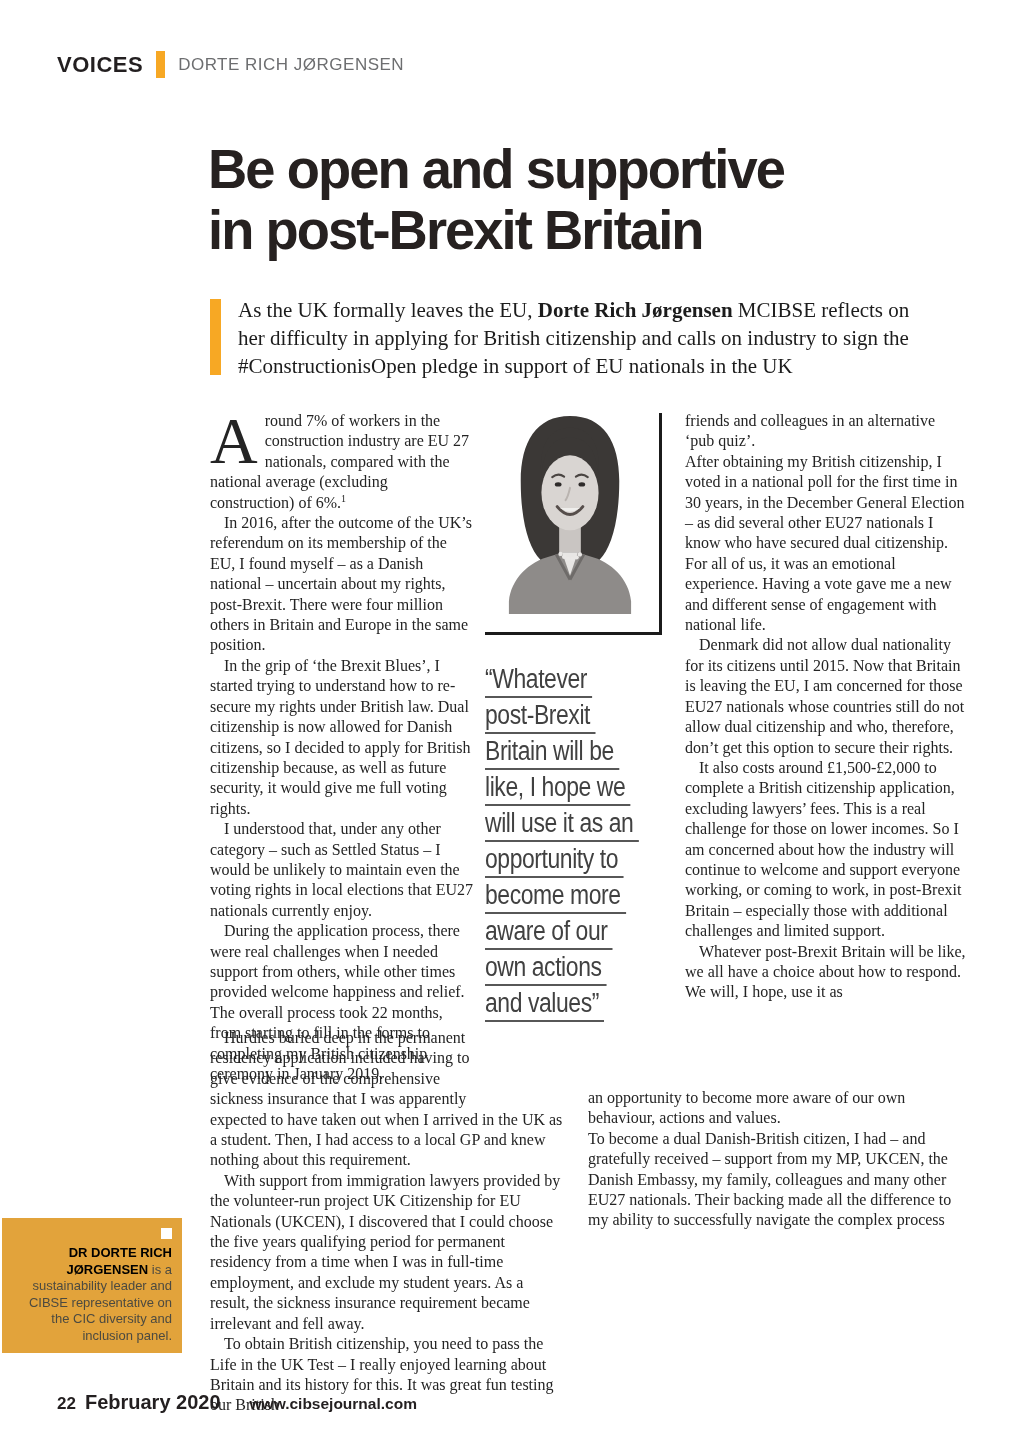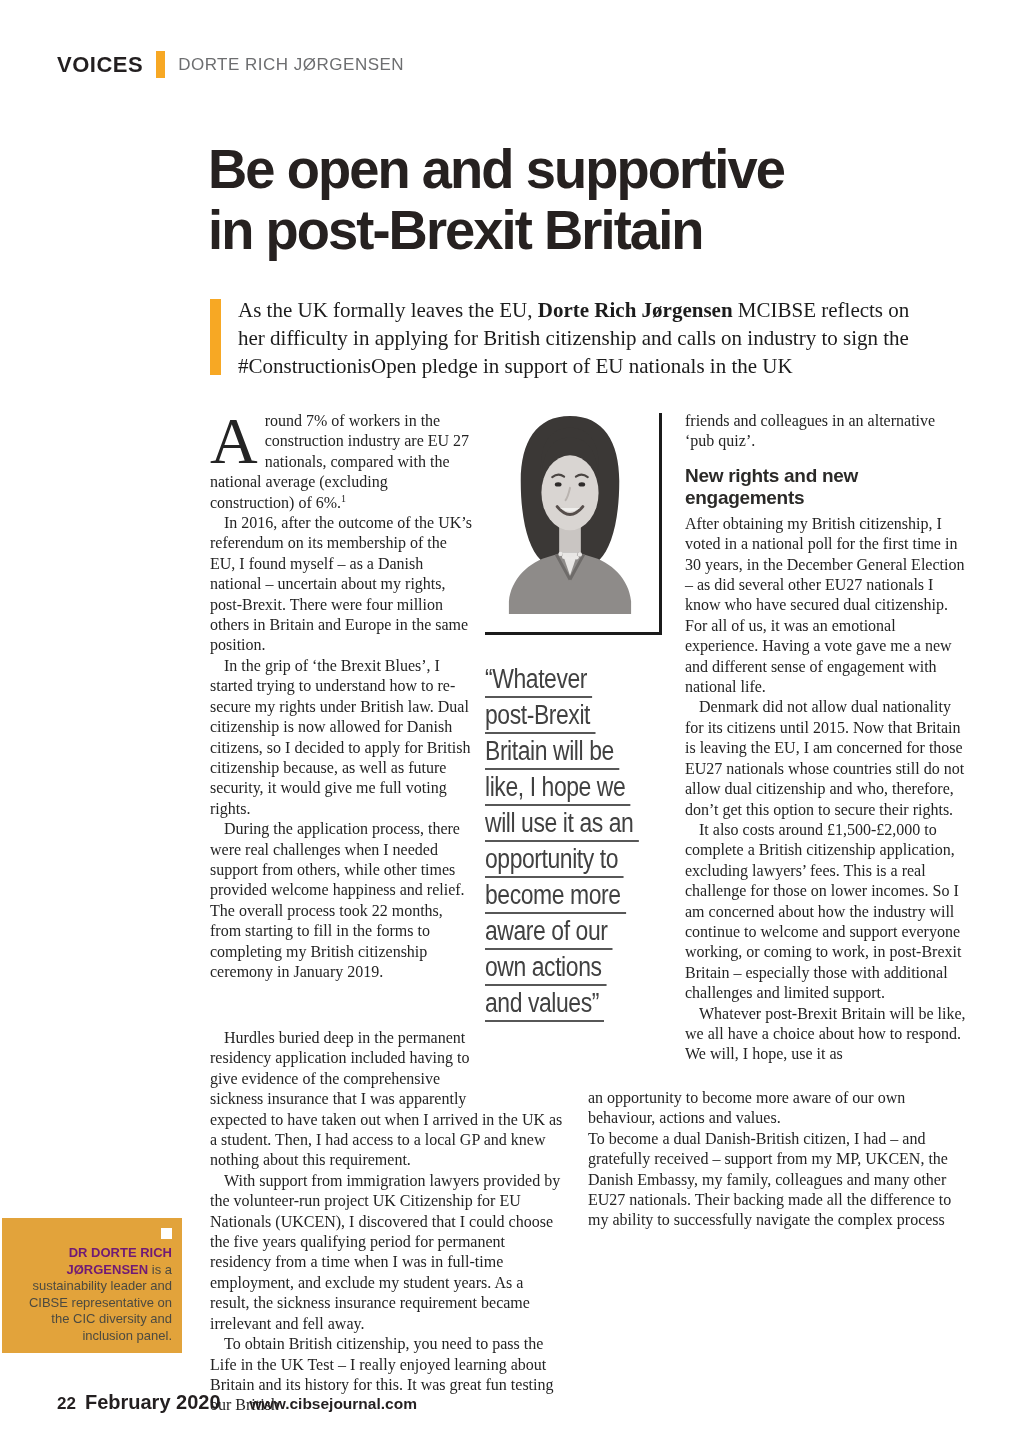"New rights and new engagements" p.subhead { html: <p>New rights and new engagements</p> -> none }
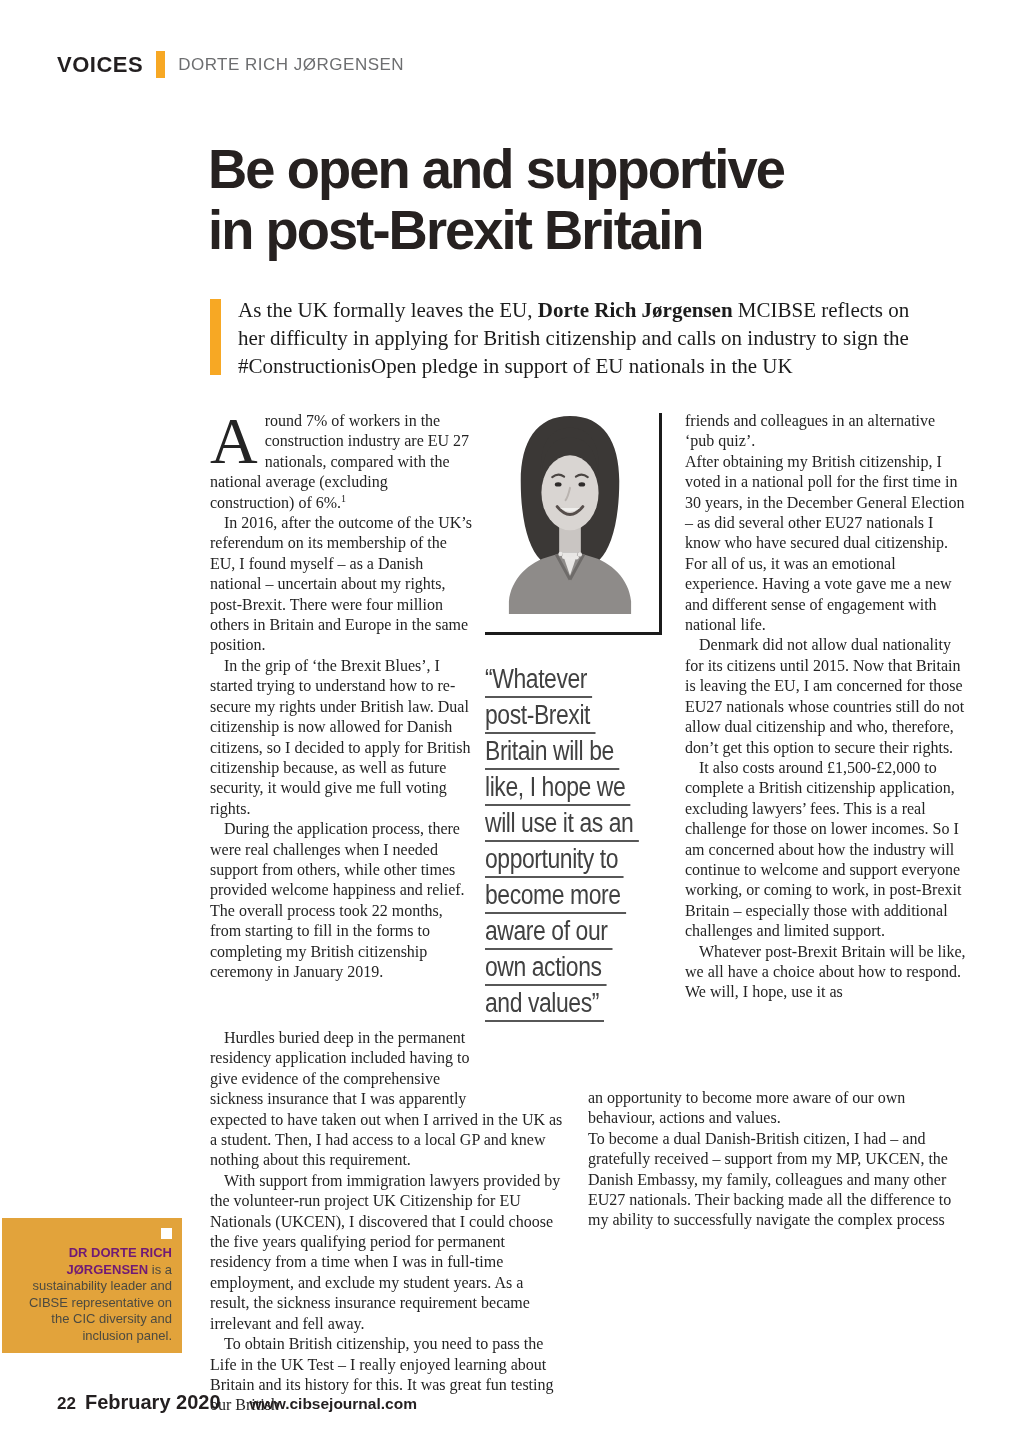"I understood that, under any" p.ind { html: none -> <p>I understood that, under any other category – such as Settled Status – I would be unlikely to maintain even the voting rights in local elections that EU27 nationals currently enjoy.</p> }
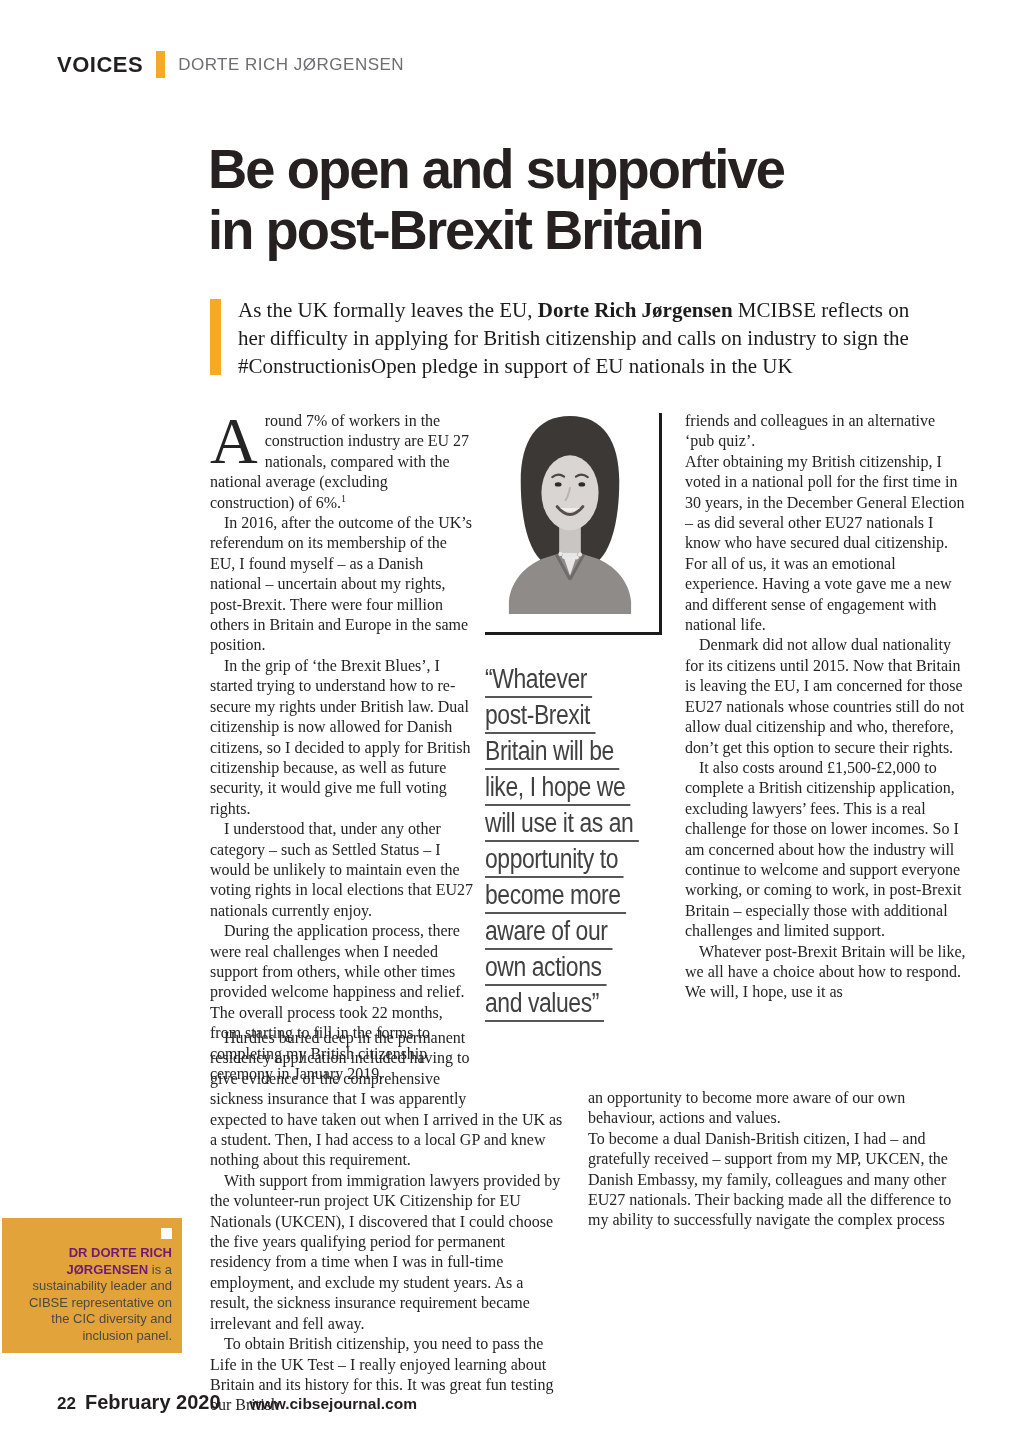"DR DORTE RICH JØRGENSEN" .bio-name { color: #701a75 -> #000000 }
